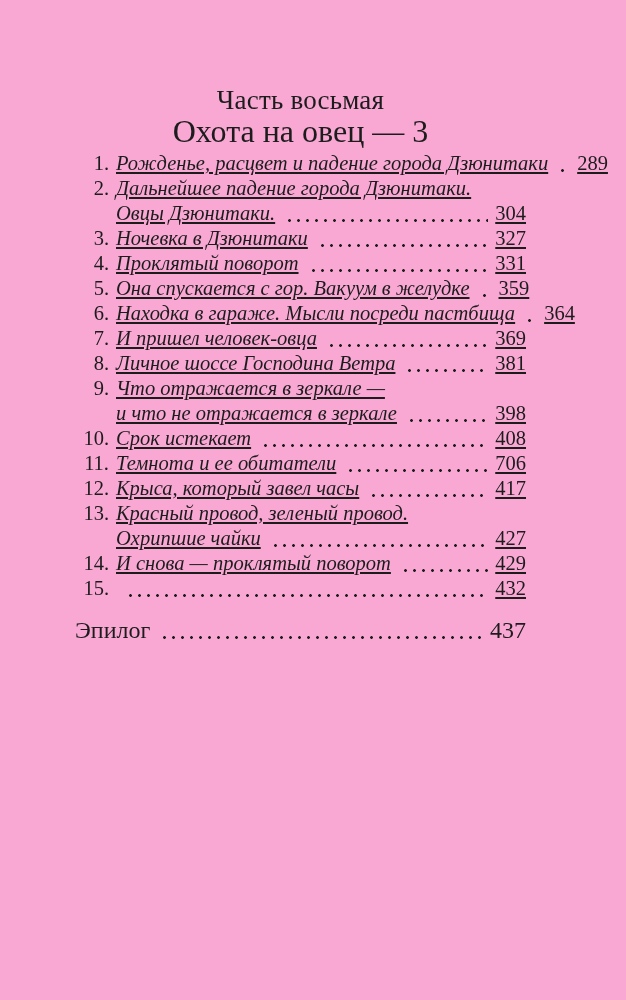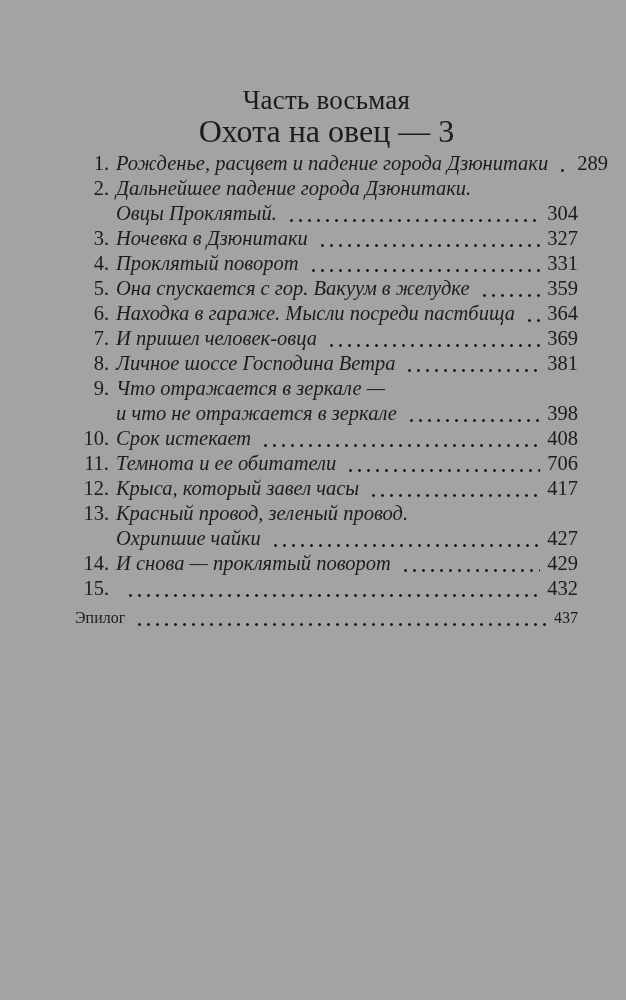"Часть восьмая" .page { background: #a3a3a3 -> #f9a8d4; padding: 84px 48px 0 75px -> 84px 100px 0 75px }
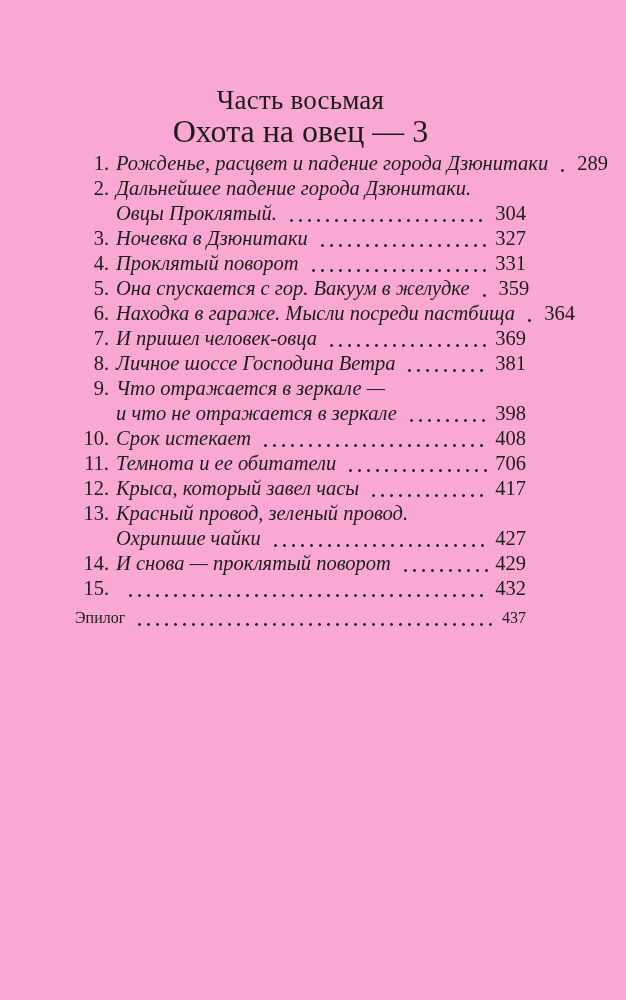"Рожденье, расцвет и падение города" .line { text-decoration: none -> underline }
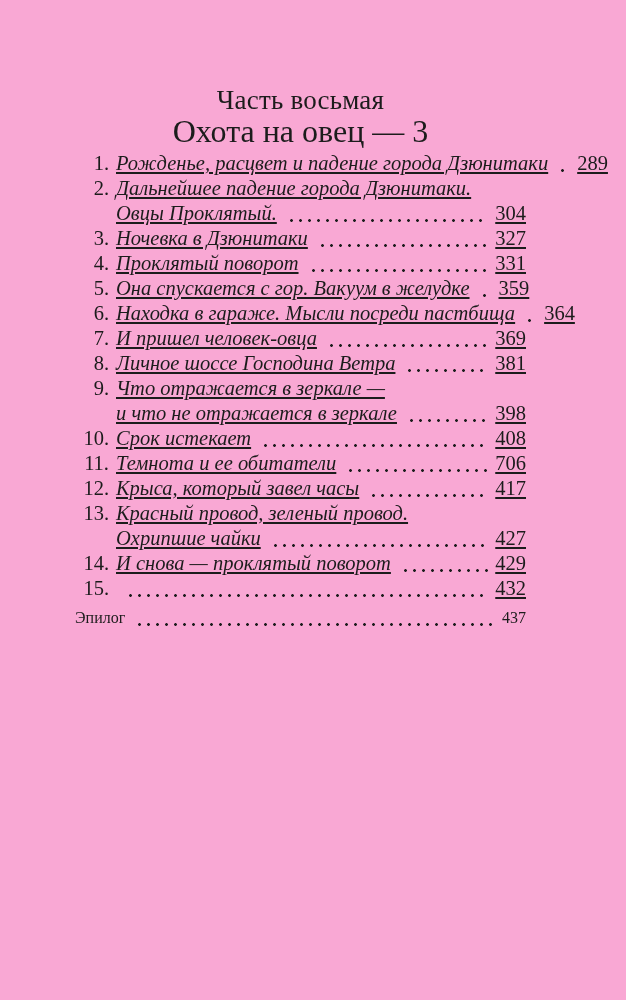"Овцы Проклятый." span.title { text: Проклятый -> Дзюнитаки }
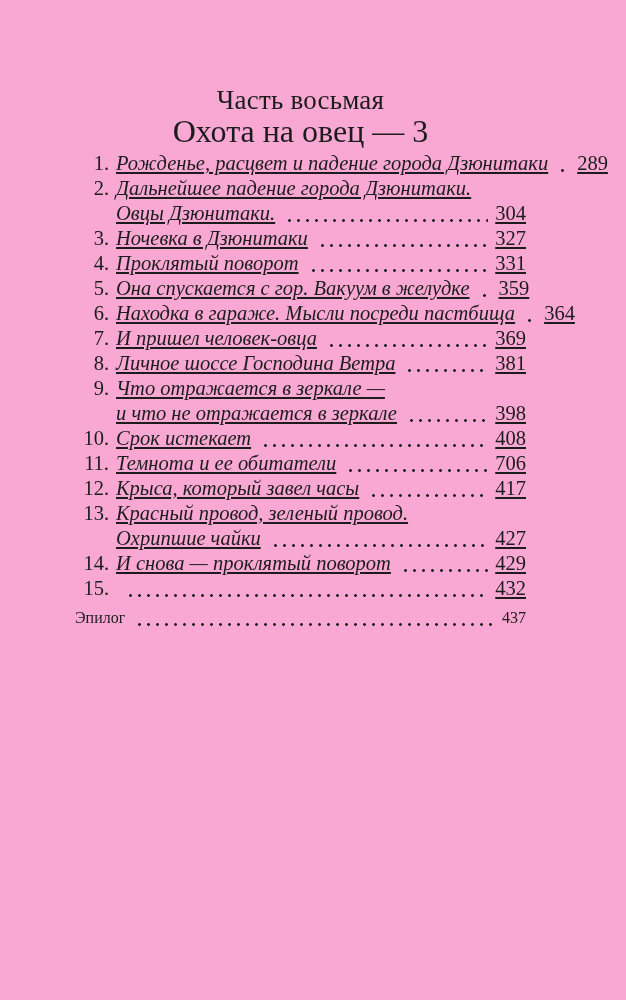"Эпилог" .epilogue-row { font-size: 16px -> 24px; margin-top: 4px -> 17px }
